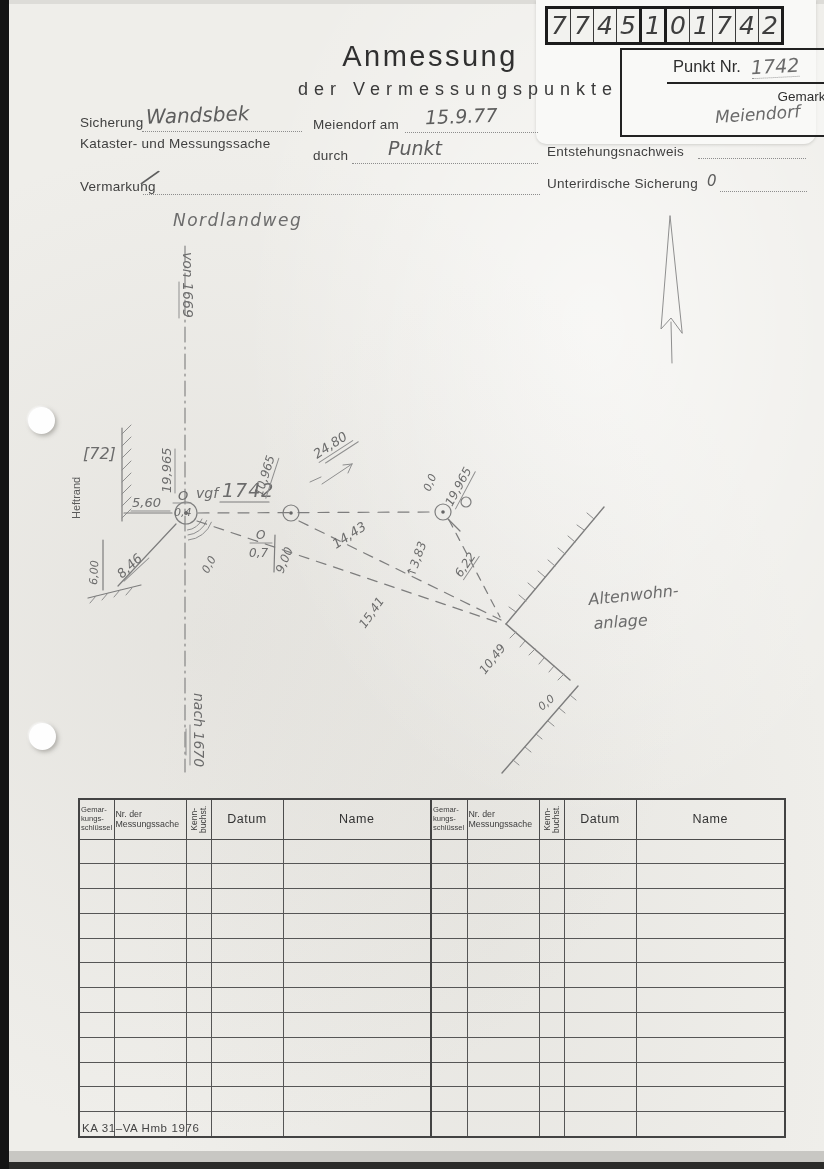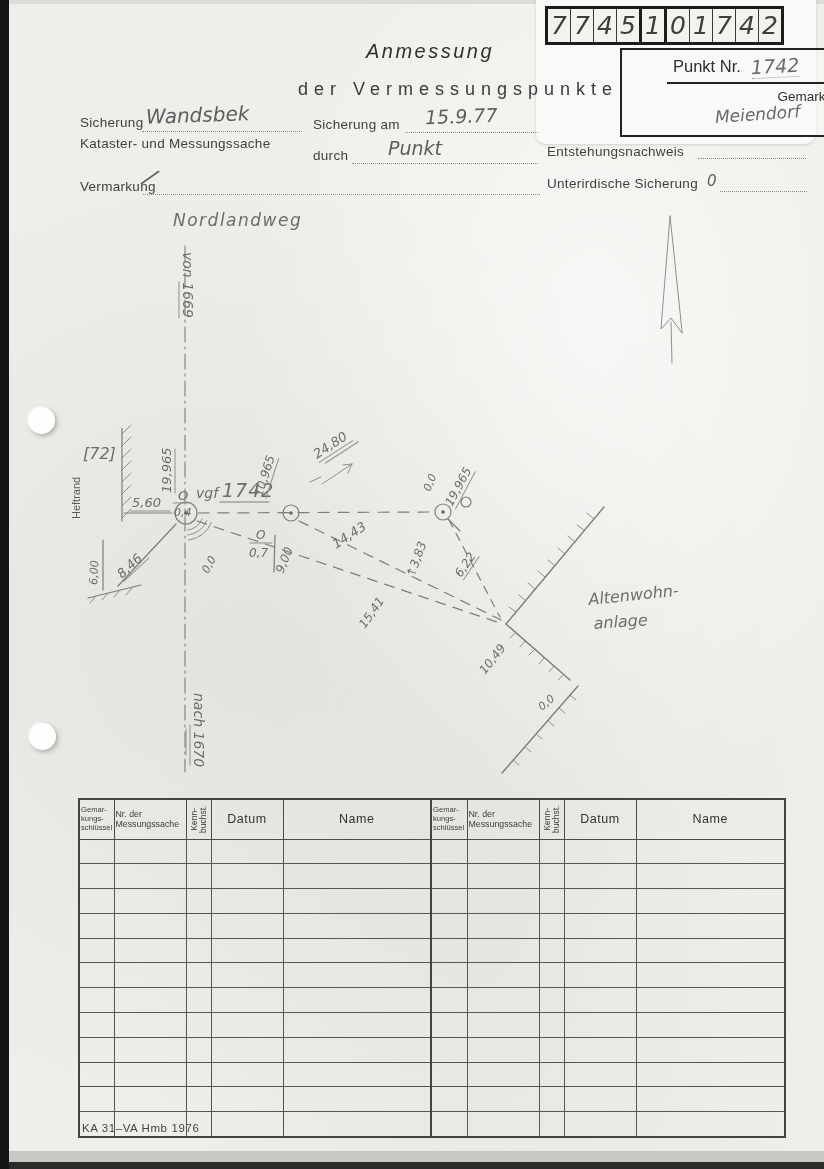"Anmessung" .title1 { font-size: 20px -> 29px; font-style: italic -> none }
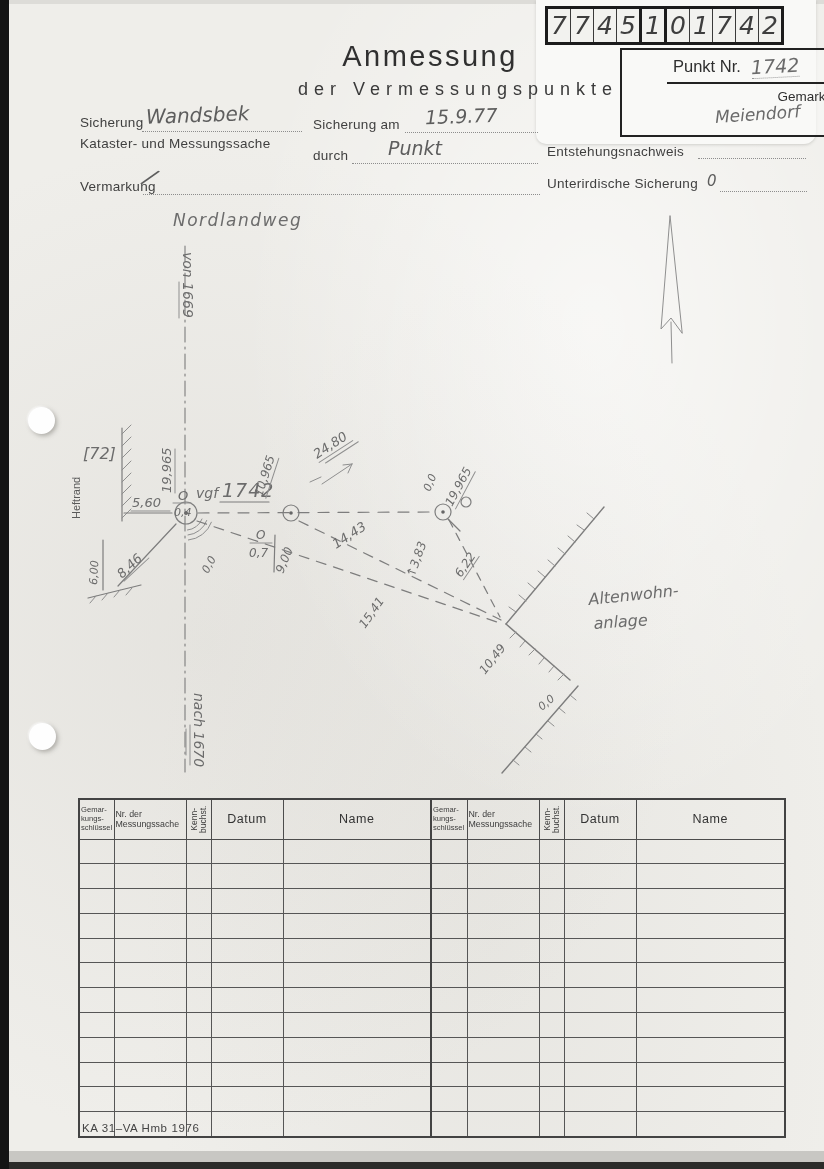"Sicherung am" div.abs { text: Sicherung -> Meiendorf }
